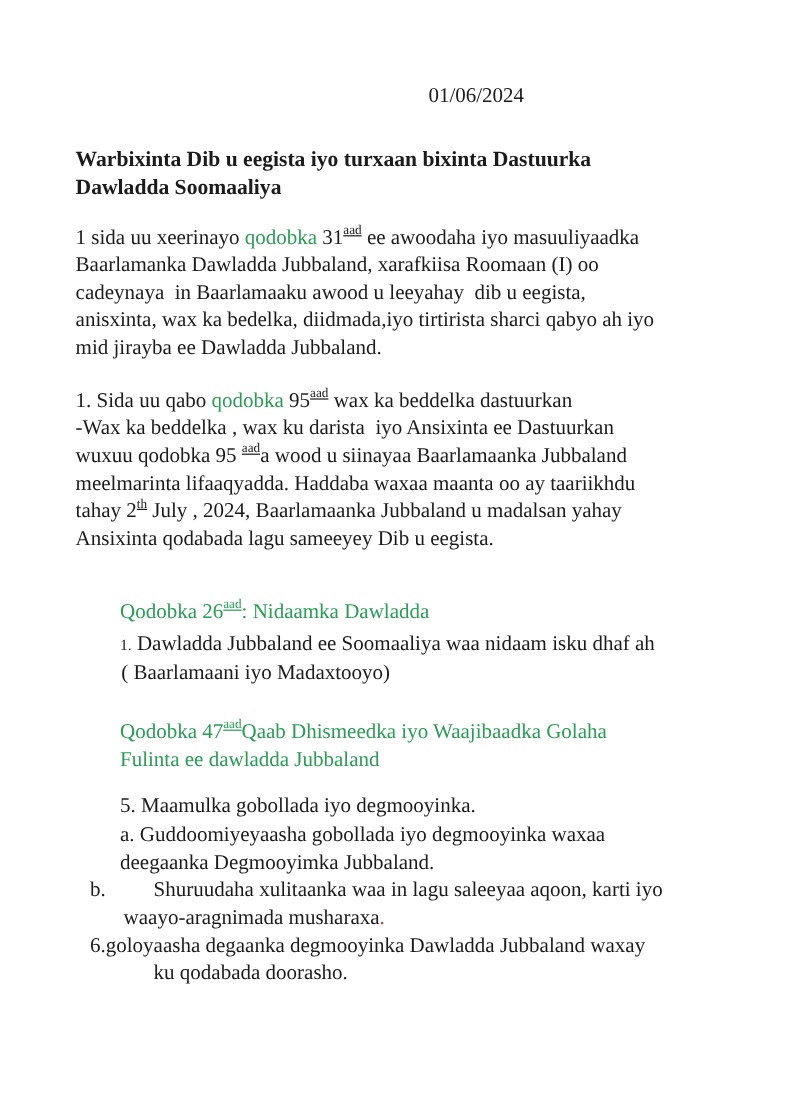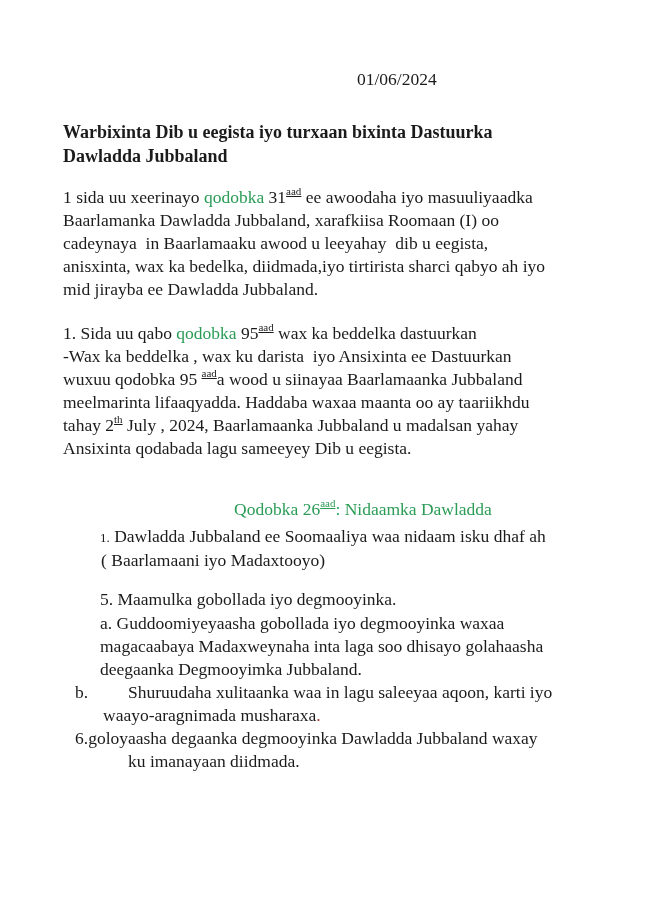"Dawladda Jubbaland" span { text: Jubbaland -> Soomaaliya }
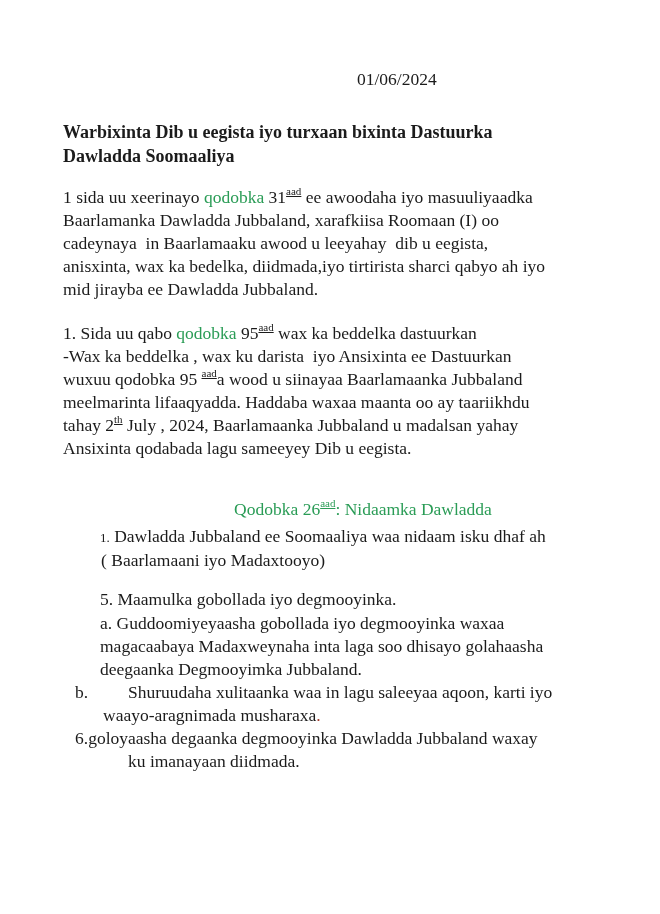"Qodobka 26aad: Nidaamka Dawladda" .green-heading { text-align: center -> none }
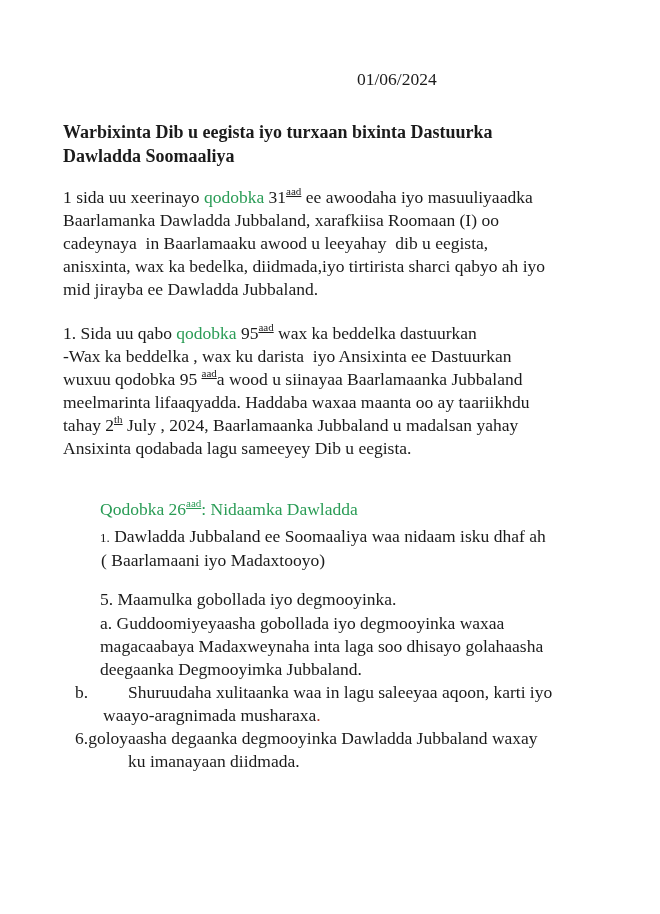"Qodobka 47aadQaab Dhismeedka iyo" div.green-heading { html: none -> <div><span>Qodobka 47</span><sup>aad</sup><span>Qaab Dhismeedka iyo Waajibaadka Golaha</span><br><span>Fulinta ee dawladda Jubbaland</span></div> }
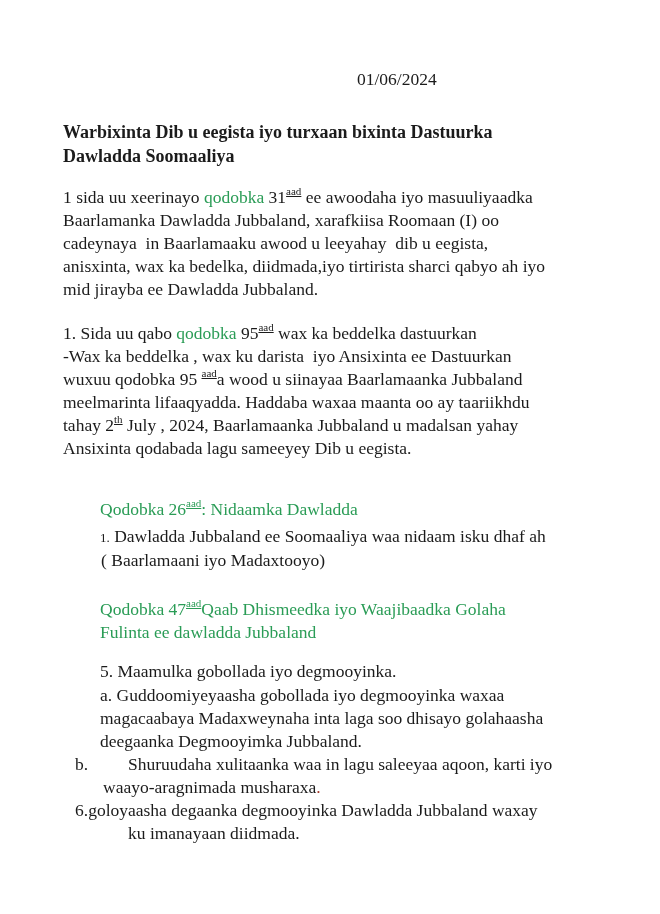"magacaabaya Madaxweynaha inta laga soo" div.line { html: <div>magacaabaya Madaxweynaha inta laga soo dhisayo golahaasha</div> -> none }
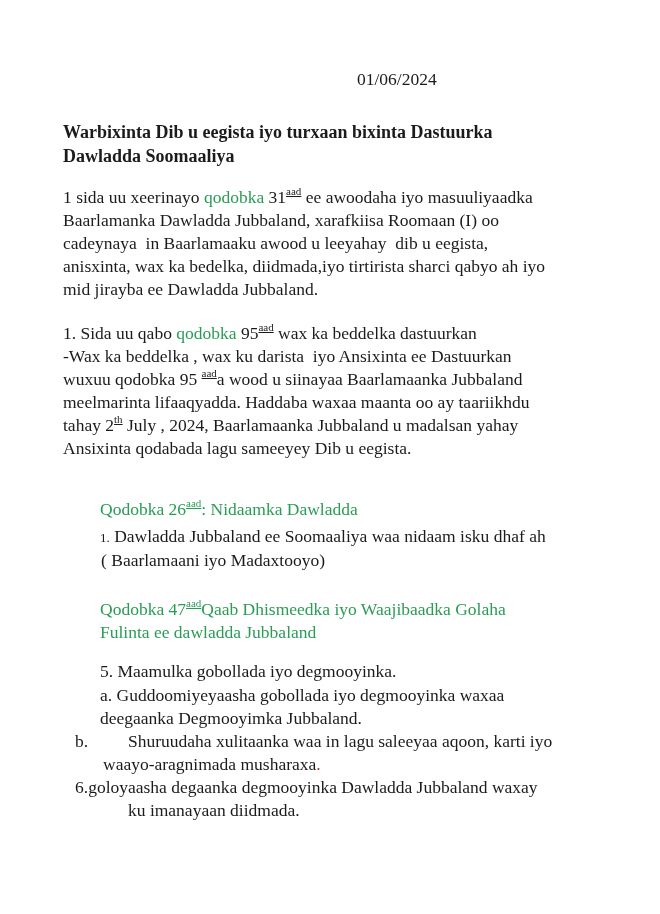"ku imanayaan diidmada." div.line { text: imanayaan diidmada -> qodabada doorasho }
